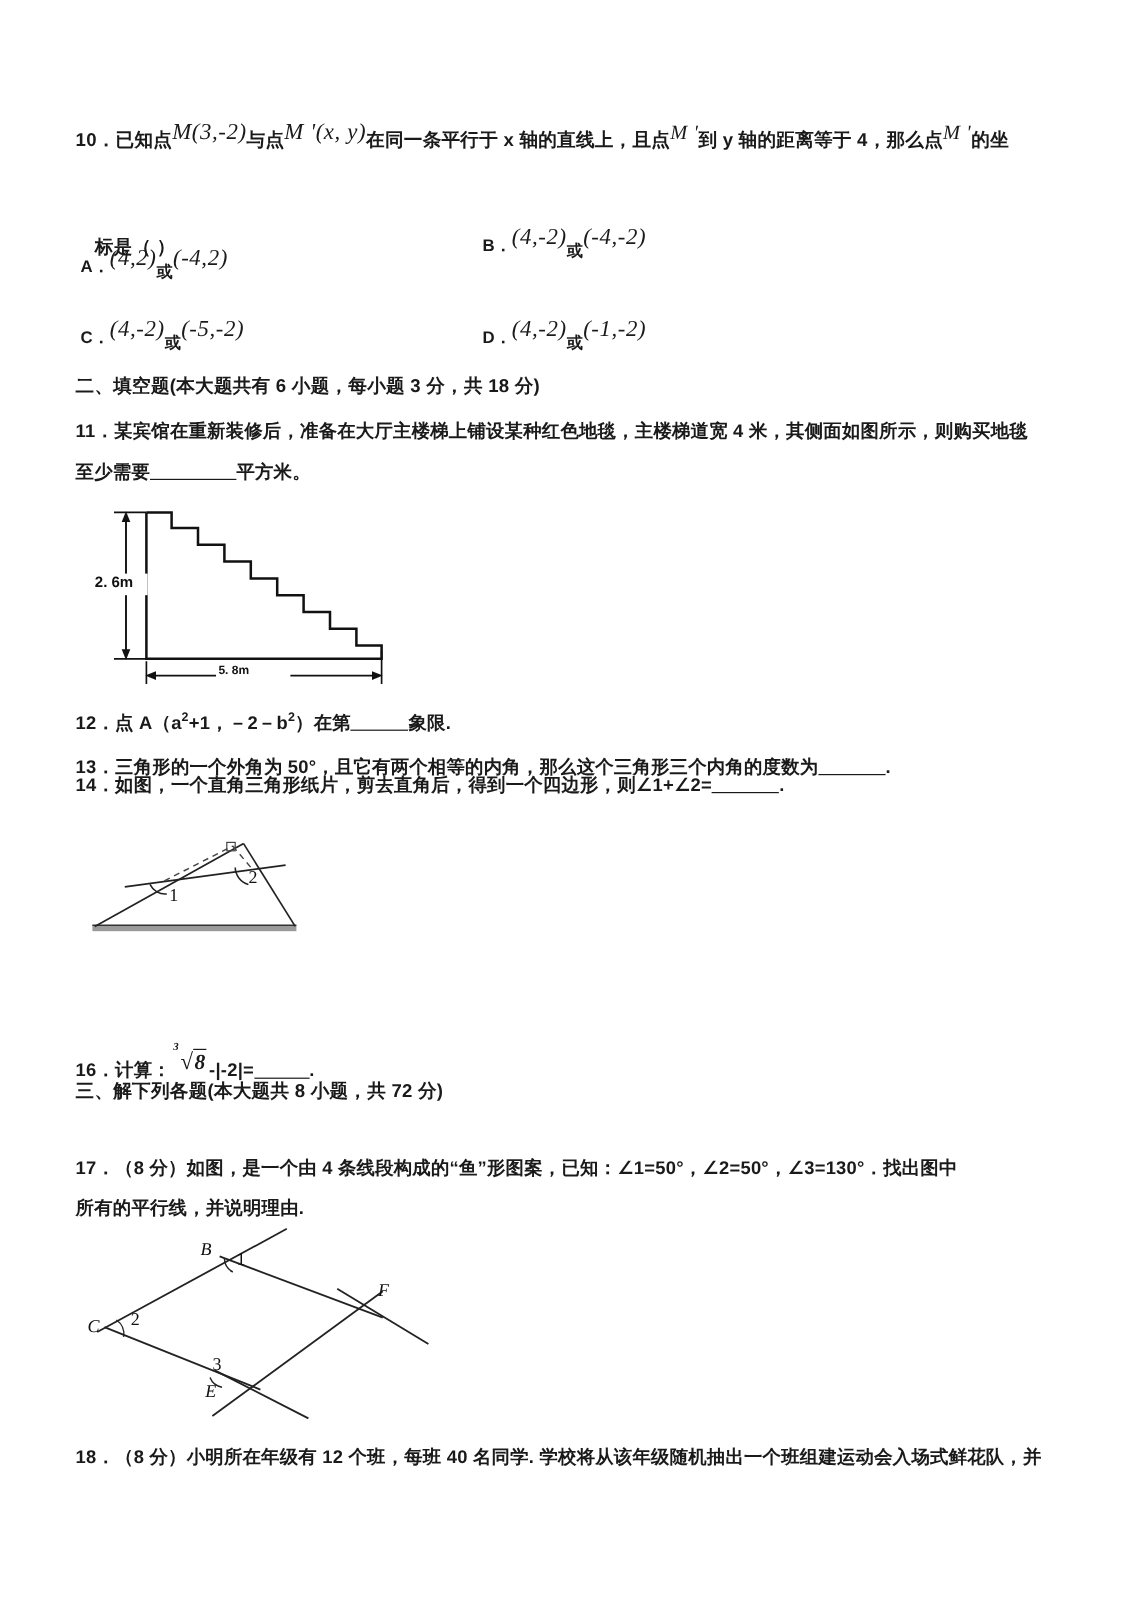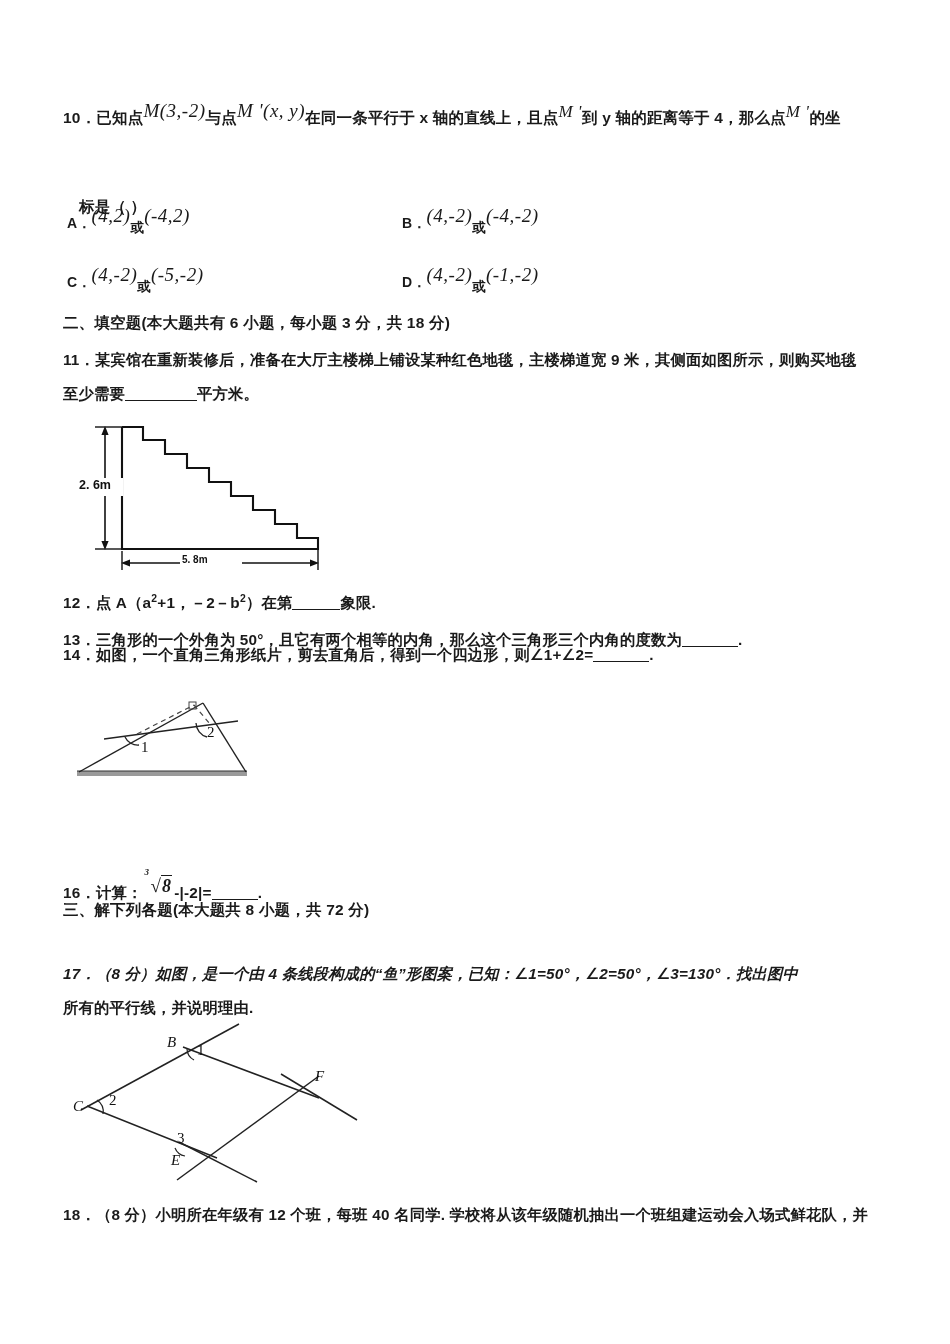"B．(4,-2)或(-4,-2)" div.line { top: 209px -> 191px }
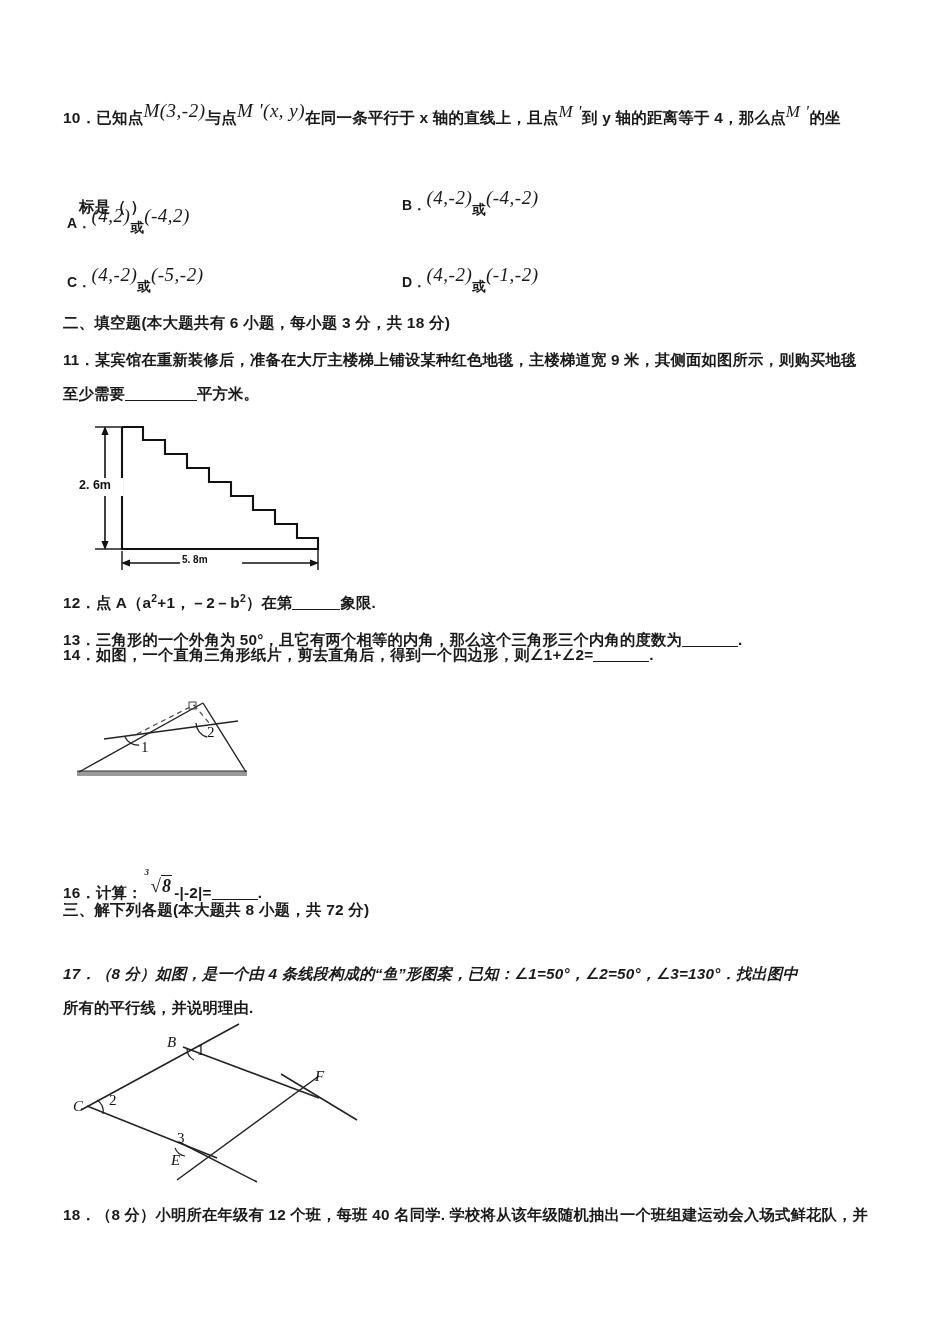"某宾馆在重新装修后，准备在大厅主楼梯上铺设某种红色地毯，主楼梯道宽 9" span { text: 9 -> 4 }
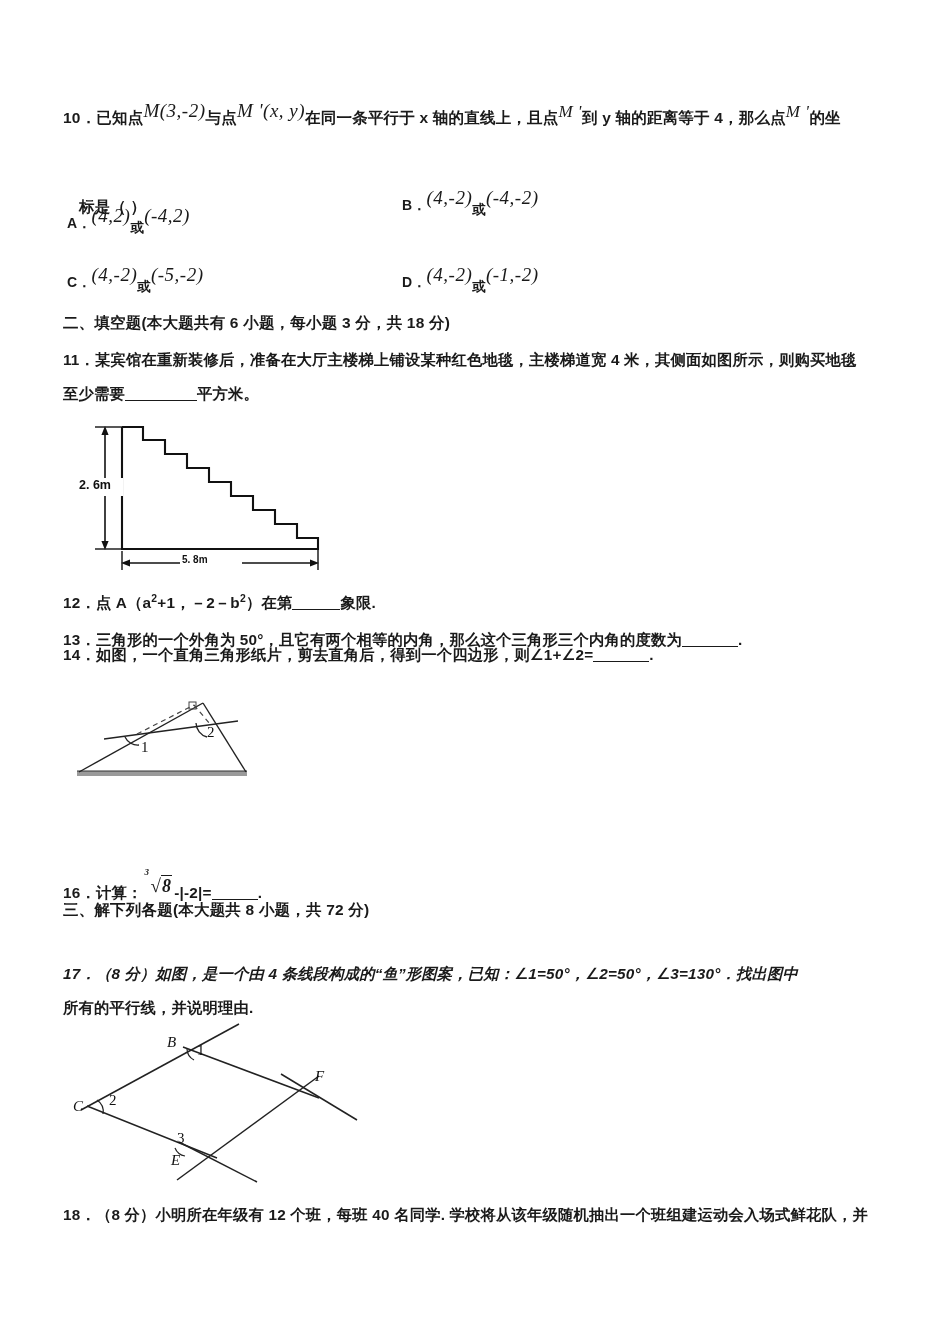"17．（8 分）如图，是一个由 4" div.line { font-style: italic -> none }
